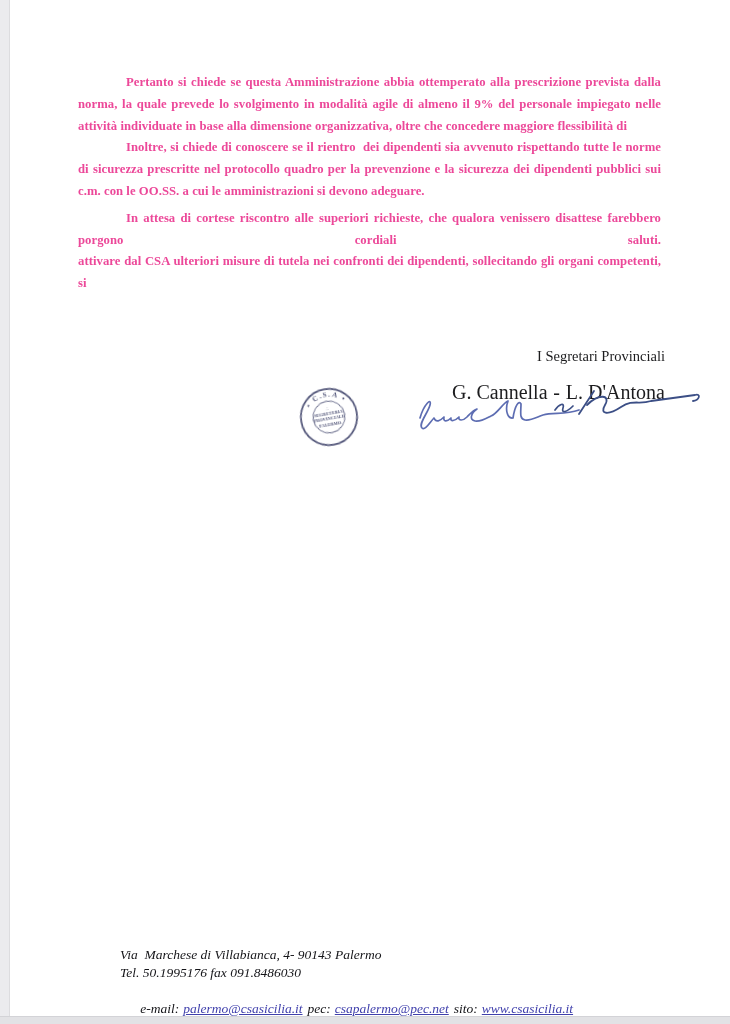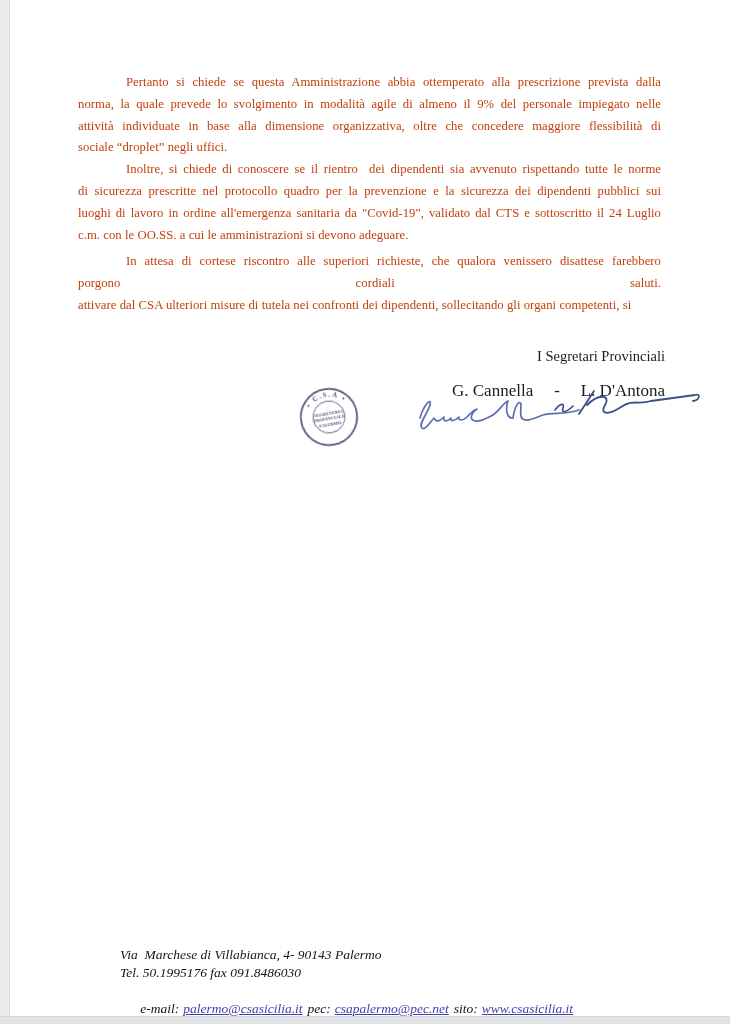"Pertanto si chiede se questa" .body-text { color: #c2410c -> #ec4899; font-weight: none -> bold }
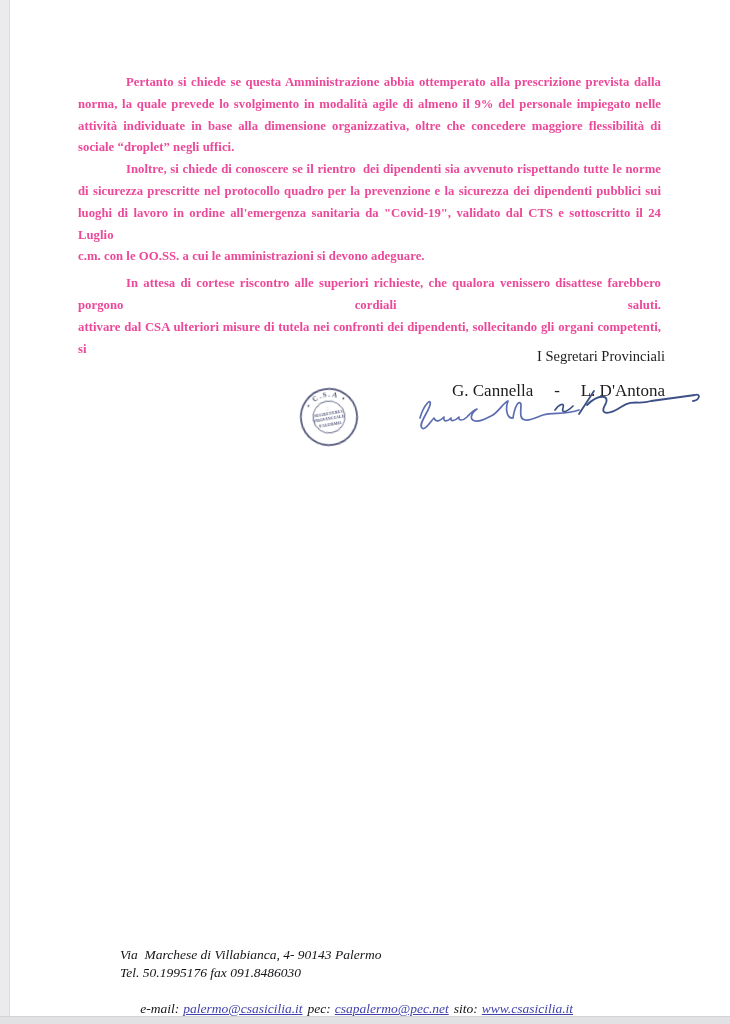"sociale “droplet” negli uffici." div.line { html: <div>sociale “droplet” negli uffici.</div> -> none }
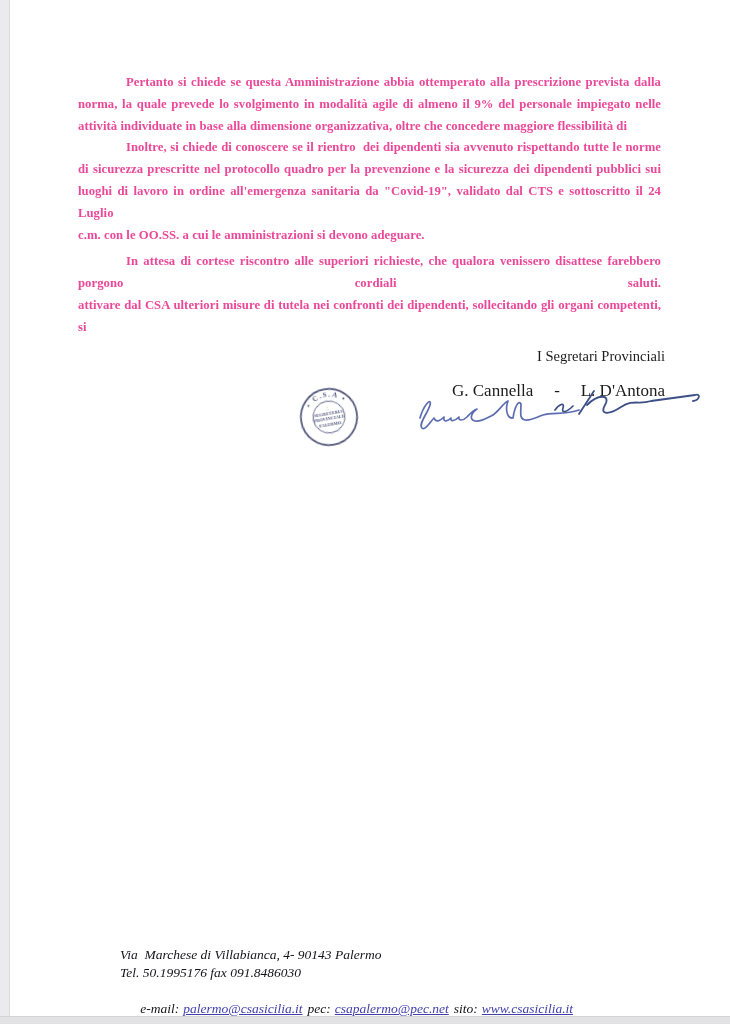"luoghi di lavoro in ordine" div.line { html: <div>luoghi di lavoro in ordine all'emergenza sanitaria da "Covid-19", validato dal CTS e sottoscritto il 24 Luglio</div> -> none }
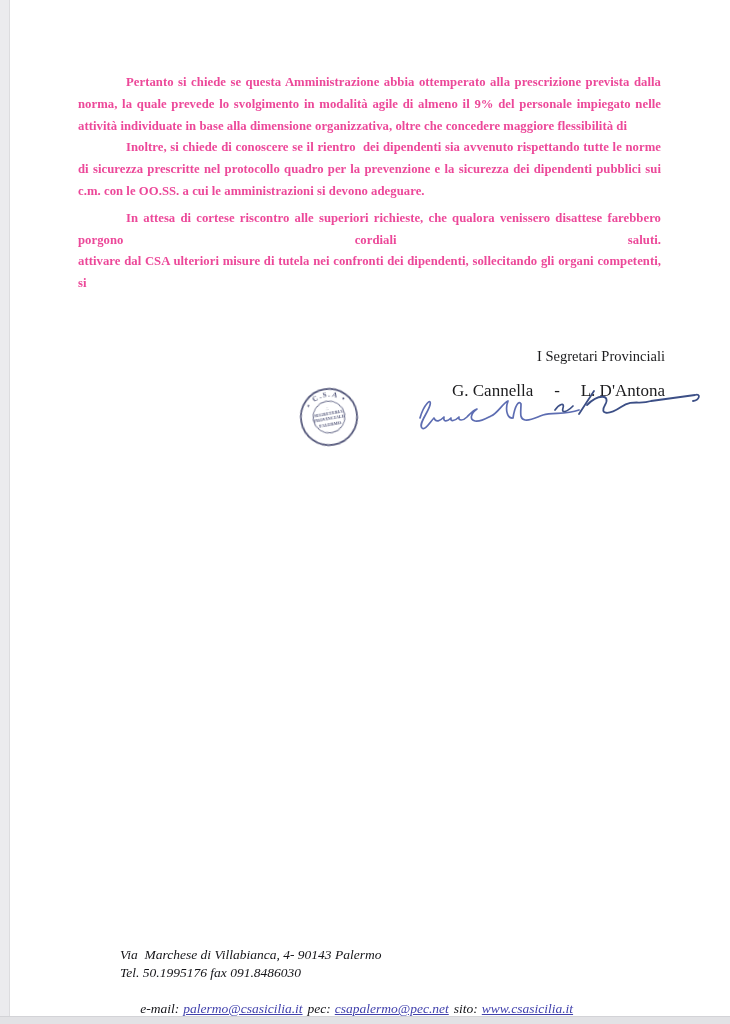"G. Cannella" .sig-names { font-size: 17px -> 20px }
